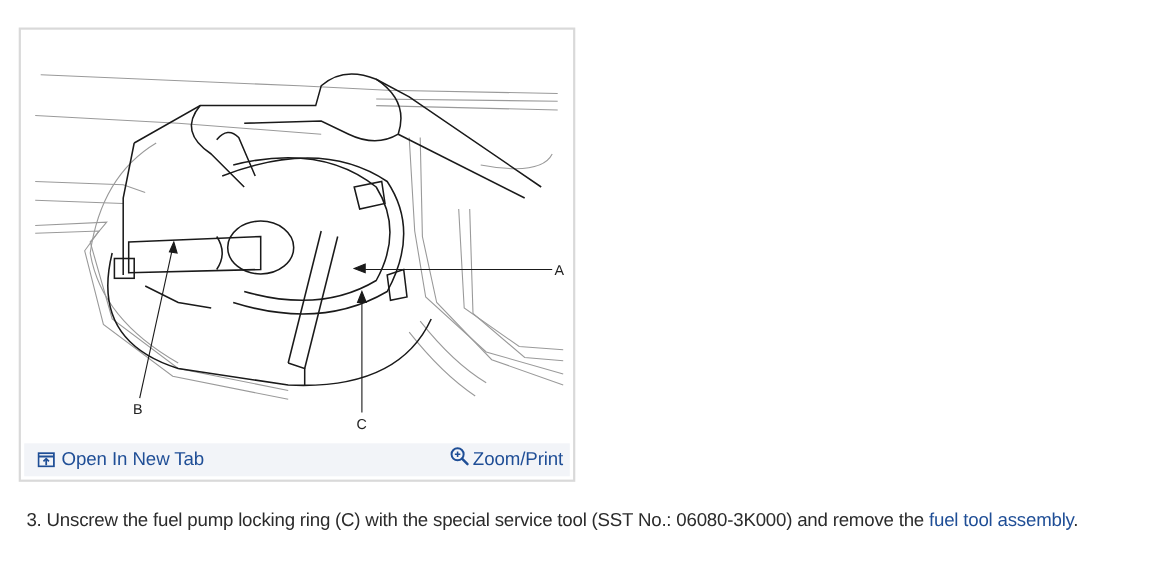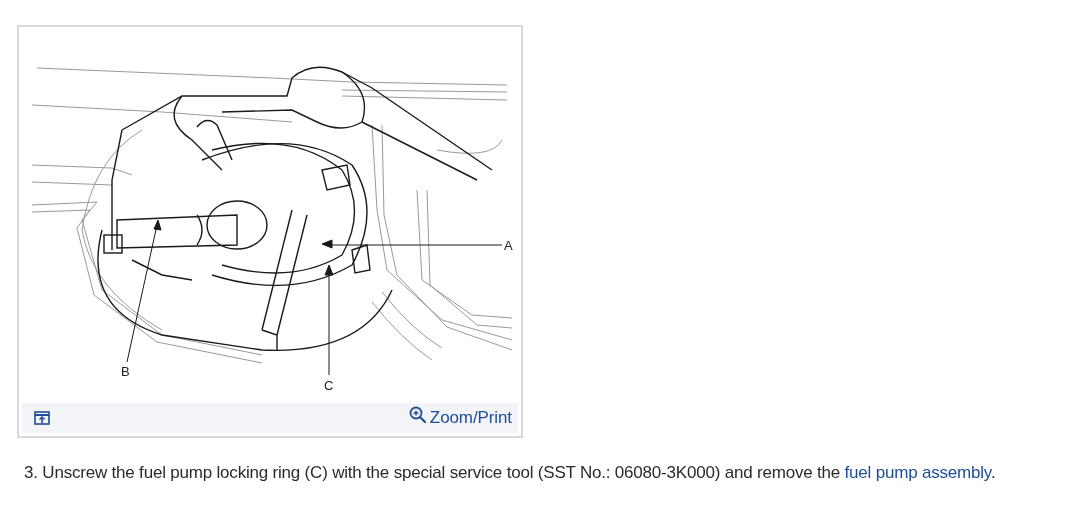"Open In New Tab" span { html: none -> <span>Open In New Tab</span> }
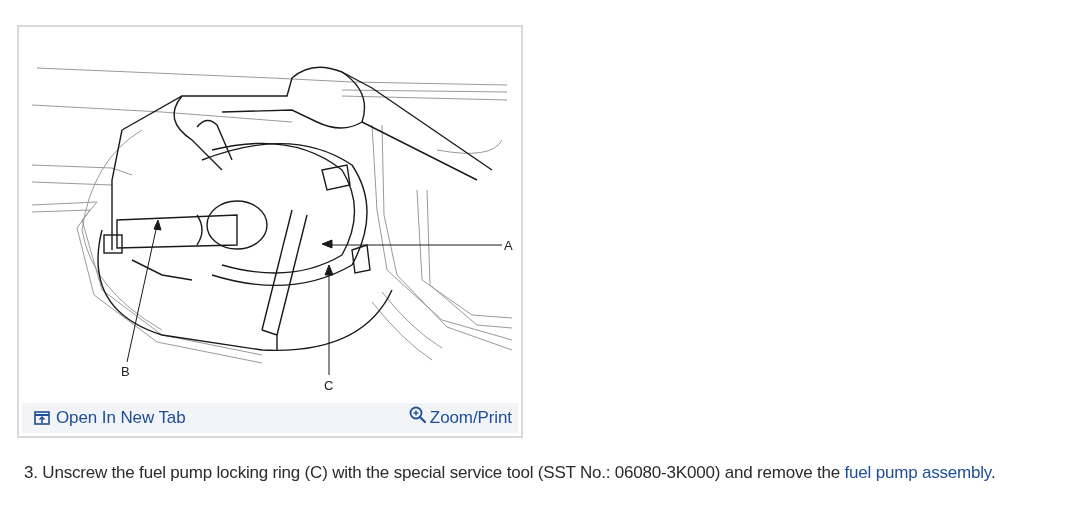"fuel pump assembly" a { text: pump -> tool }
